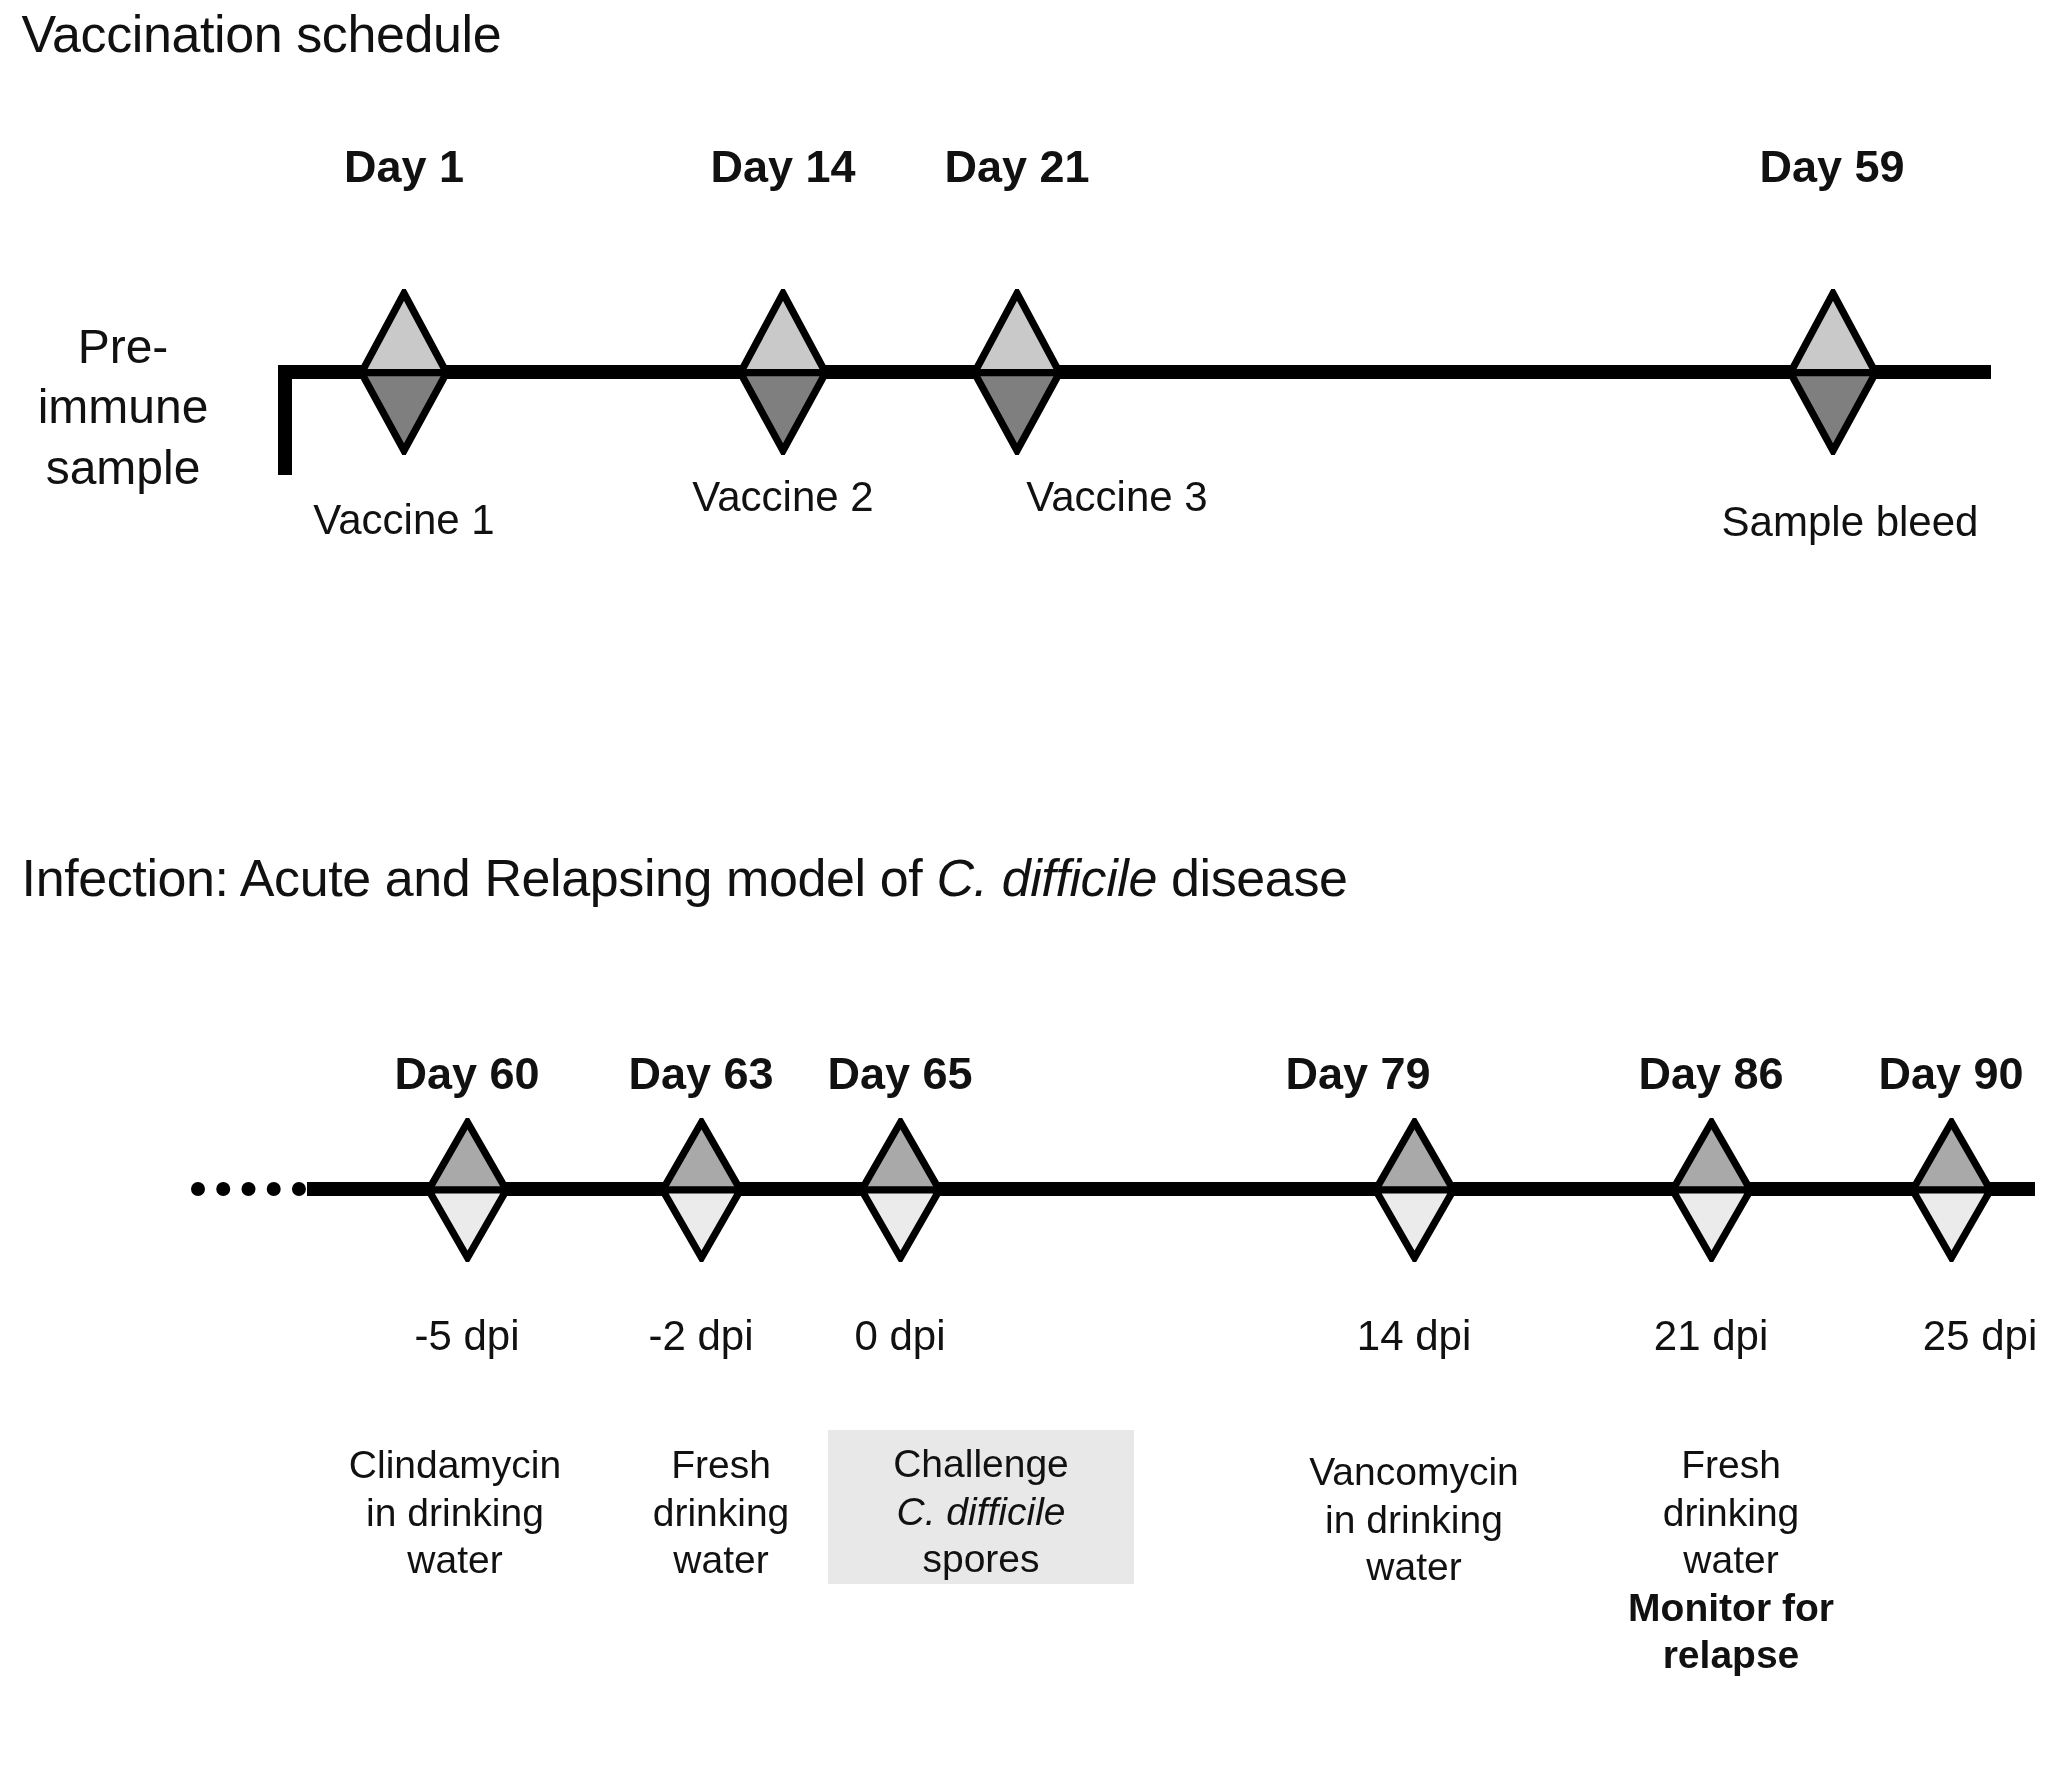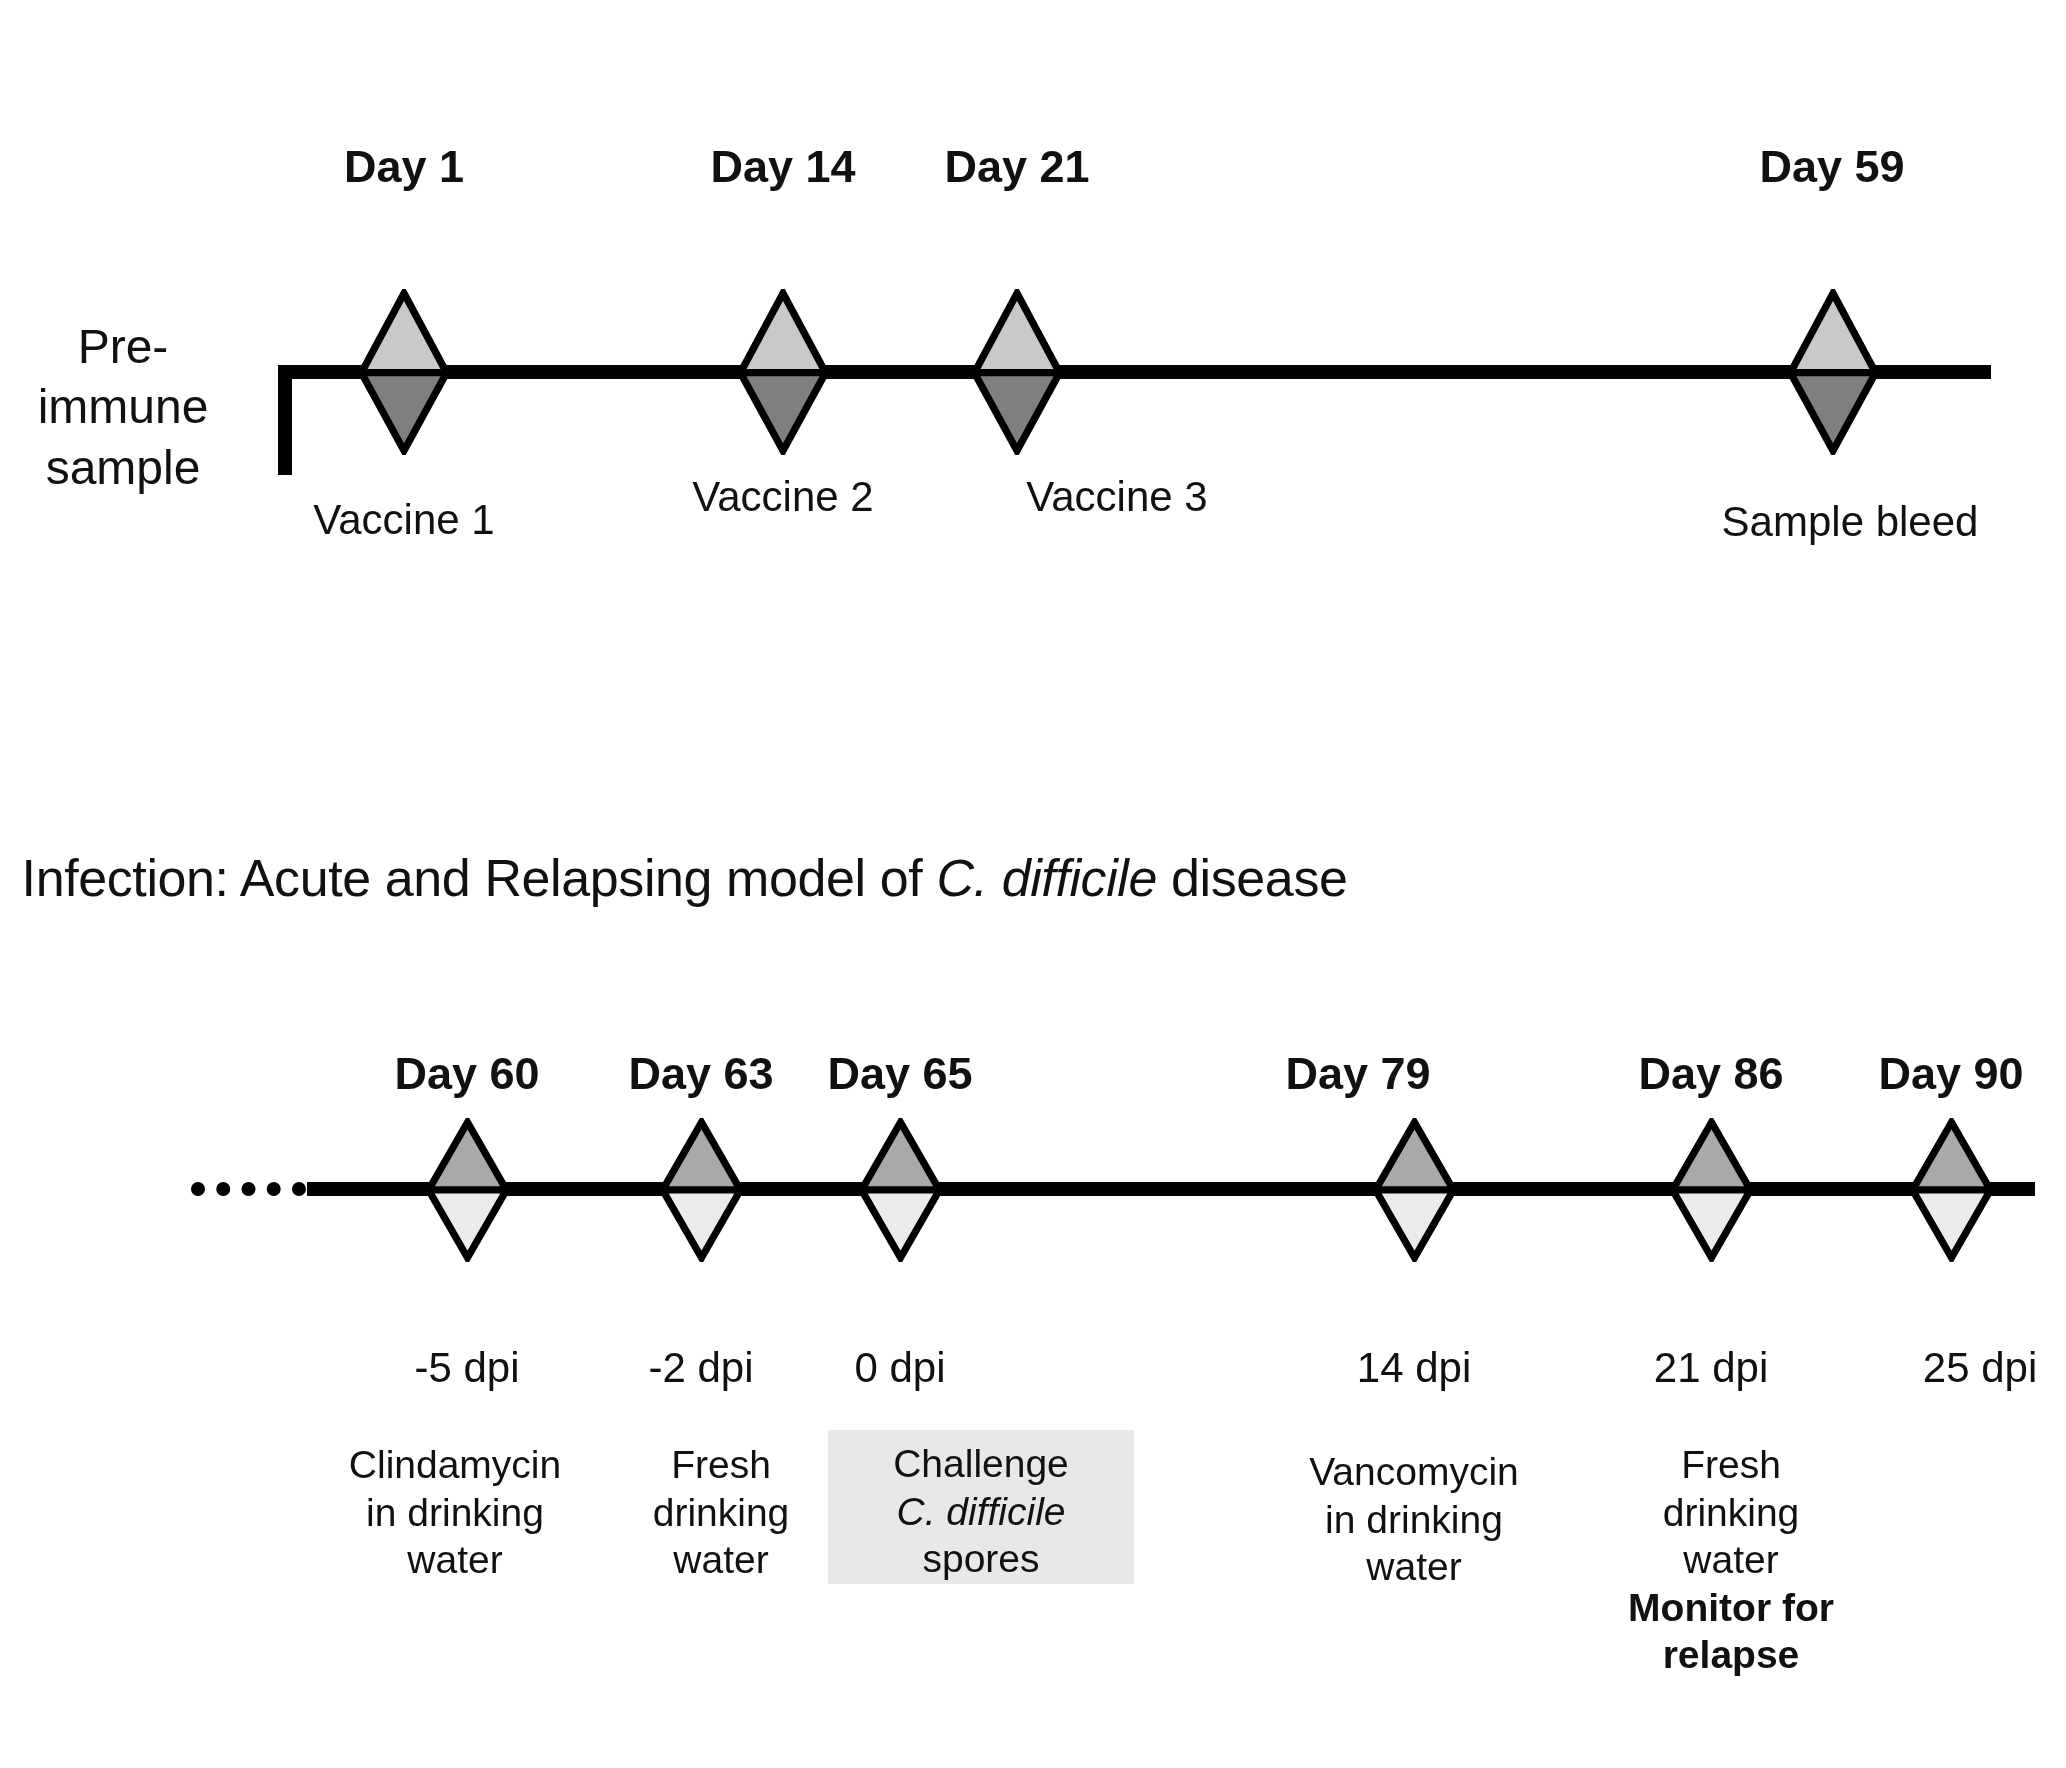"Vaccination schedule" div.section-title { html: none -> <div>Vaccination schedule</div> }
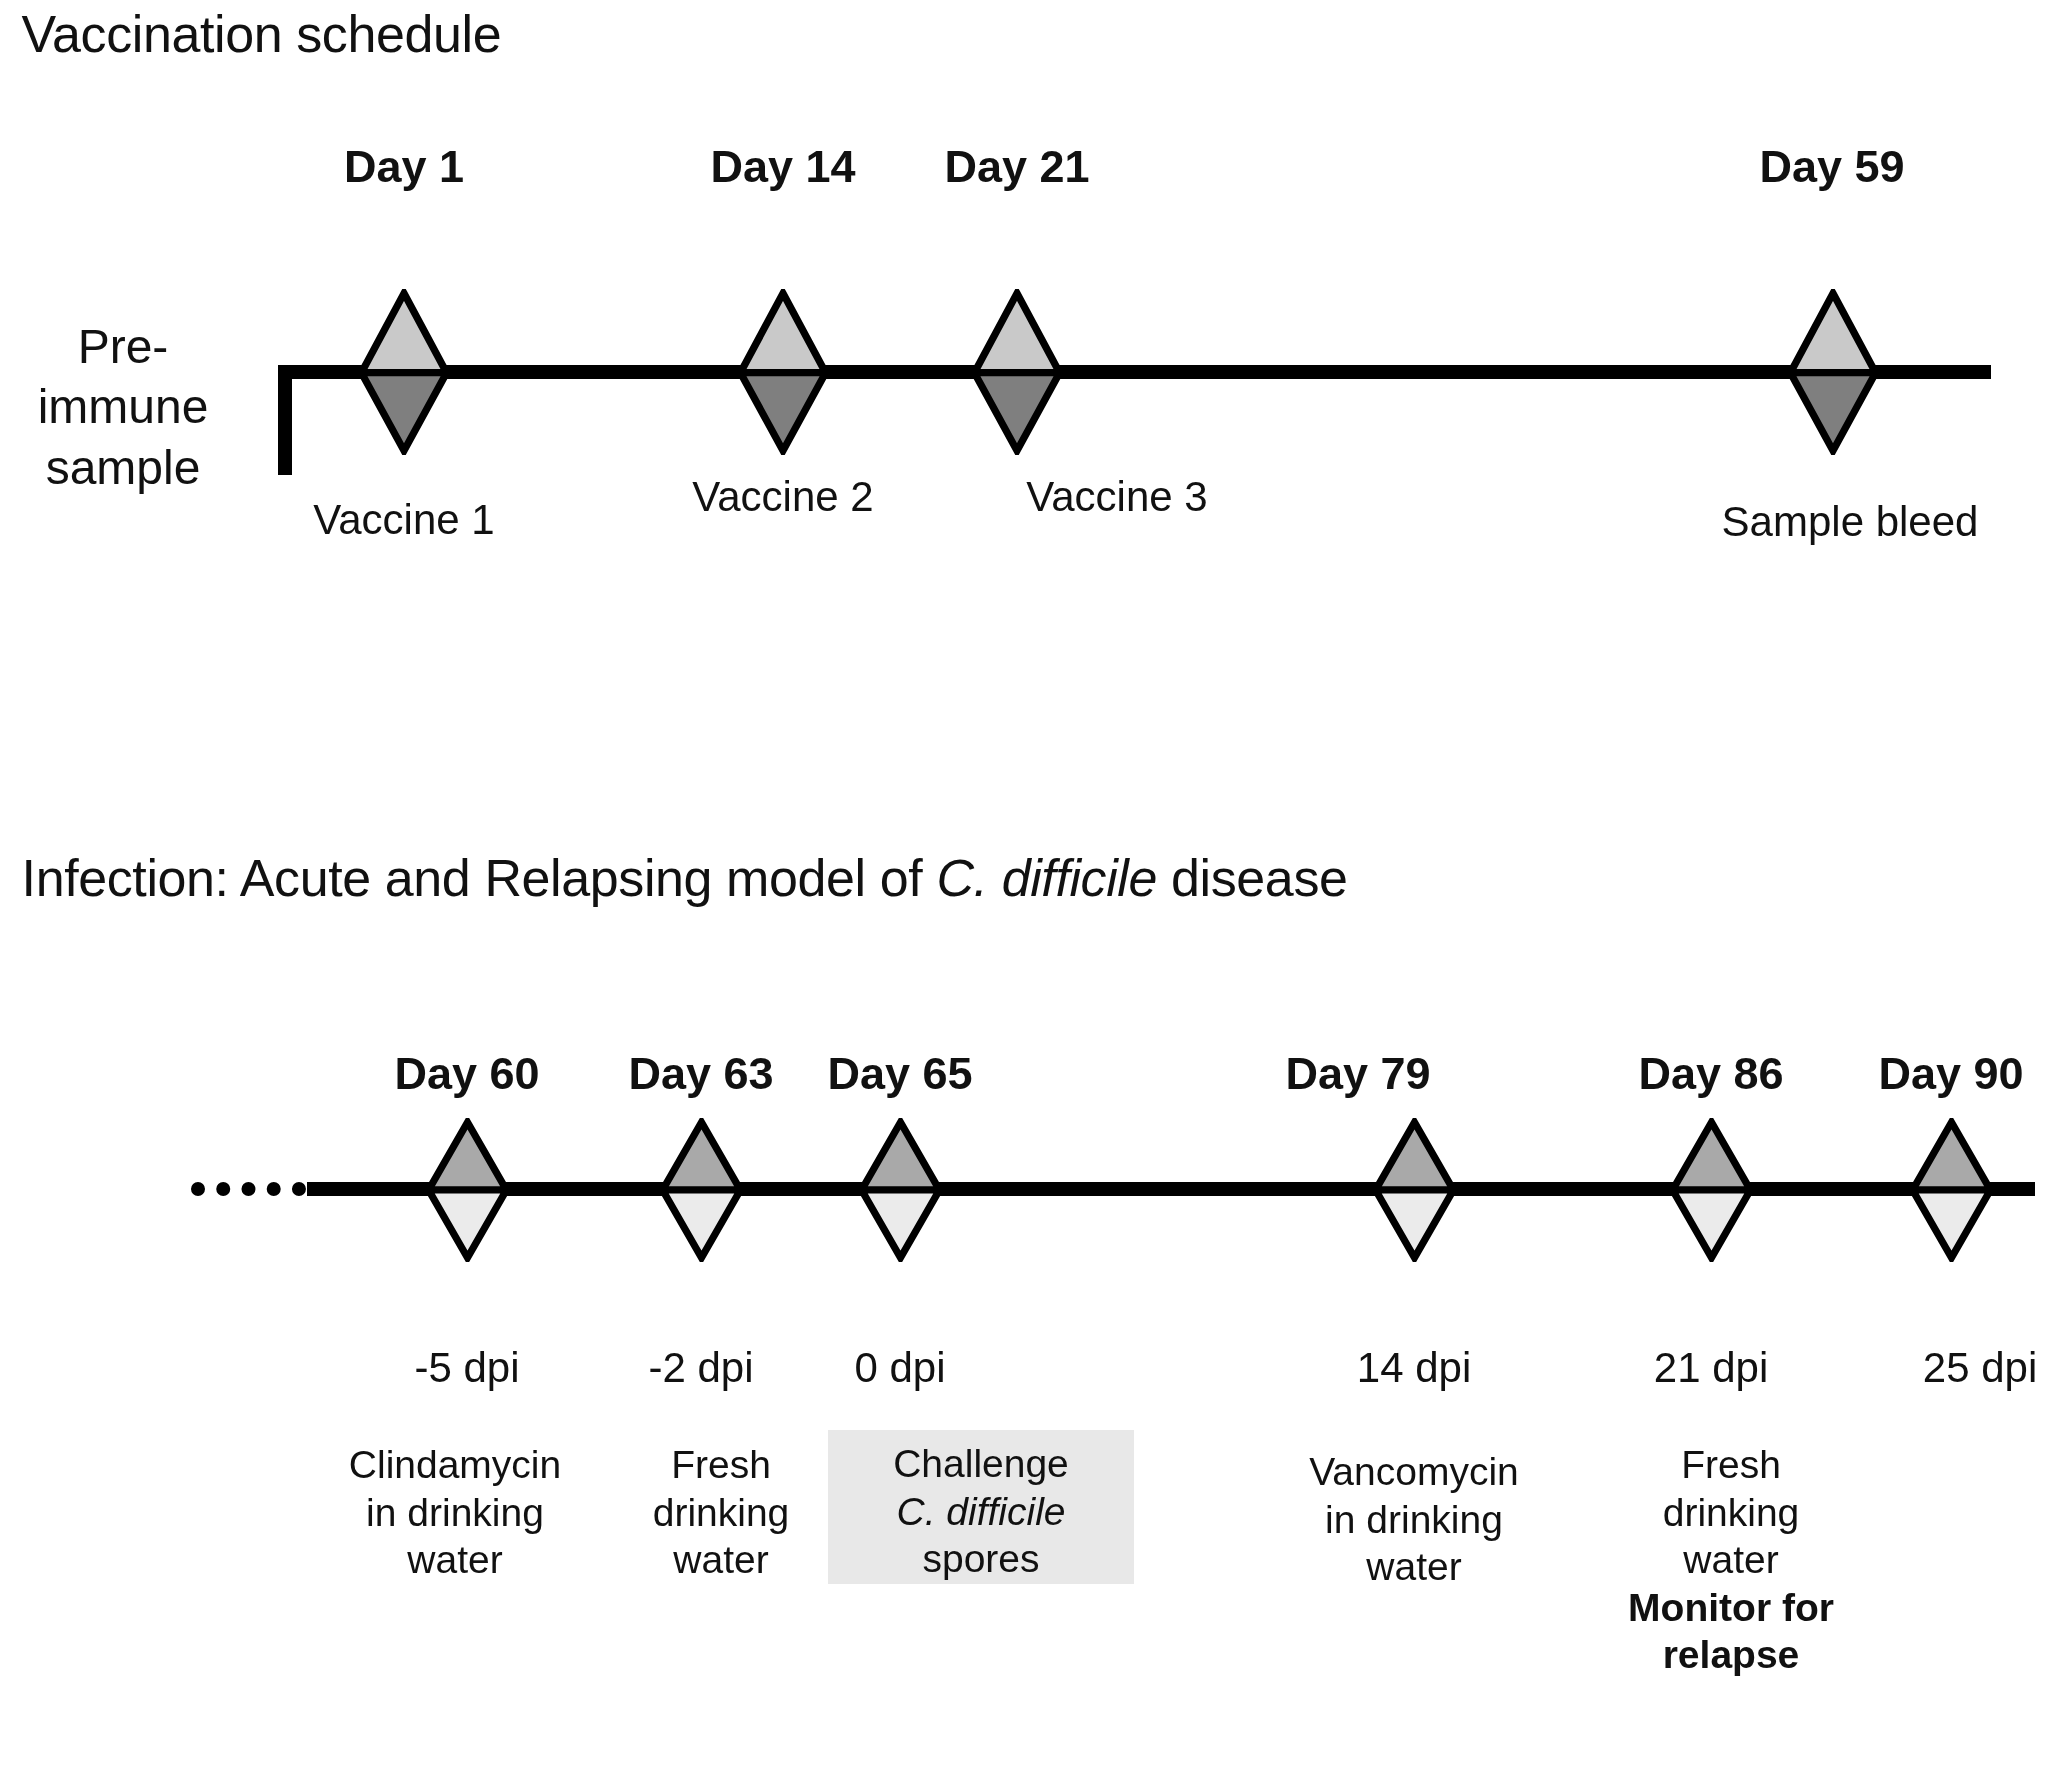"-5 dpi" .dpi-label { margin-top: 32px -> none }
